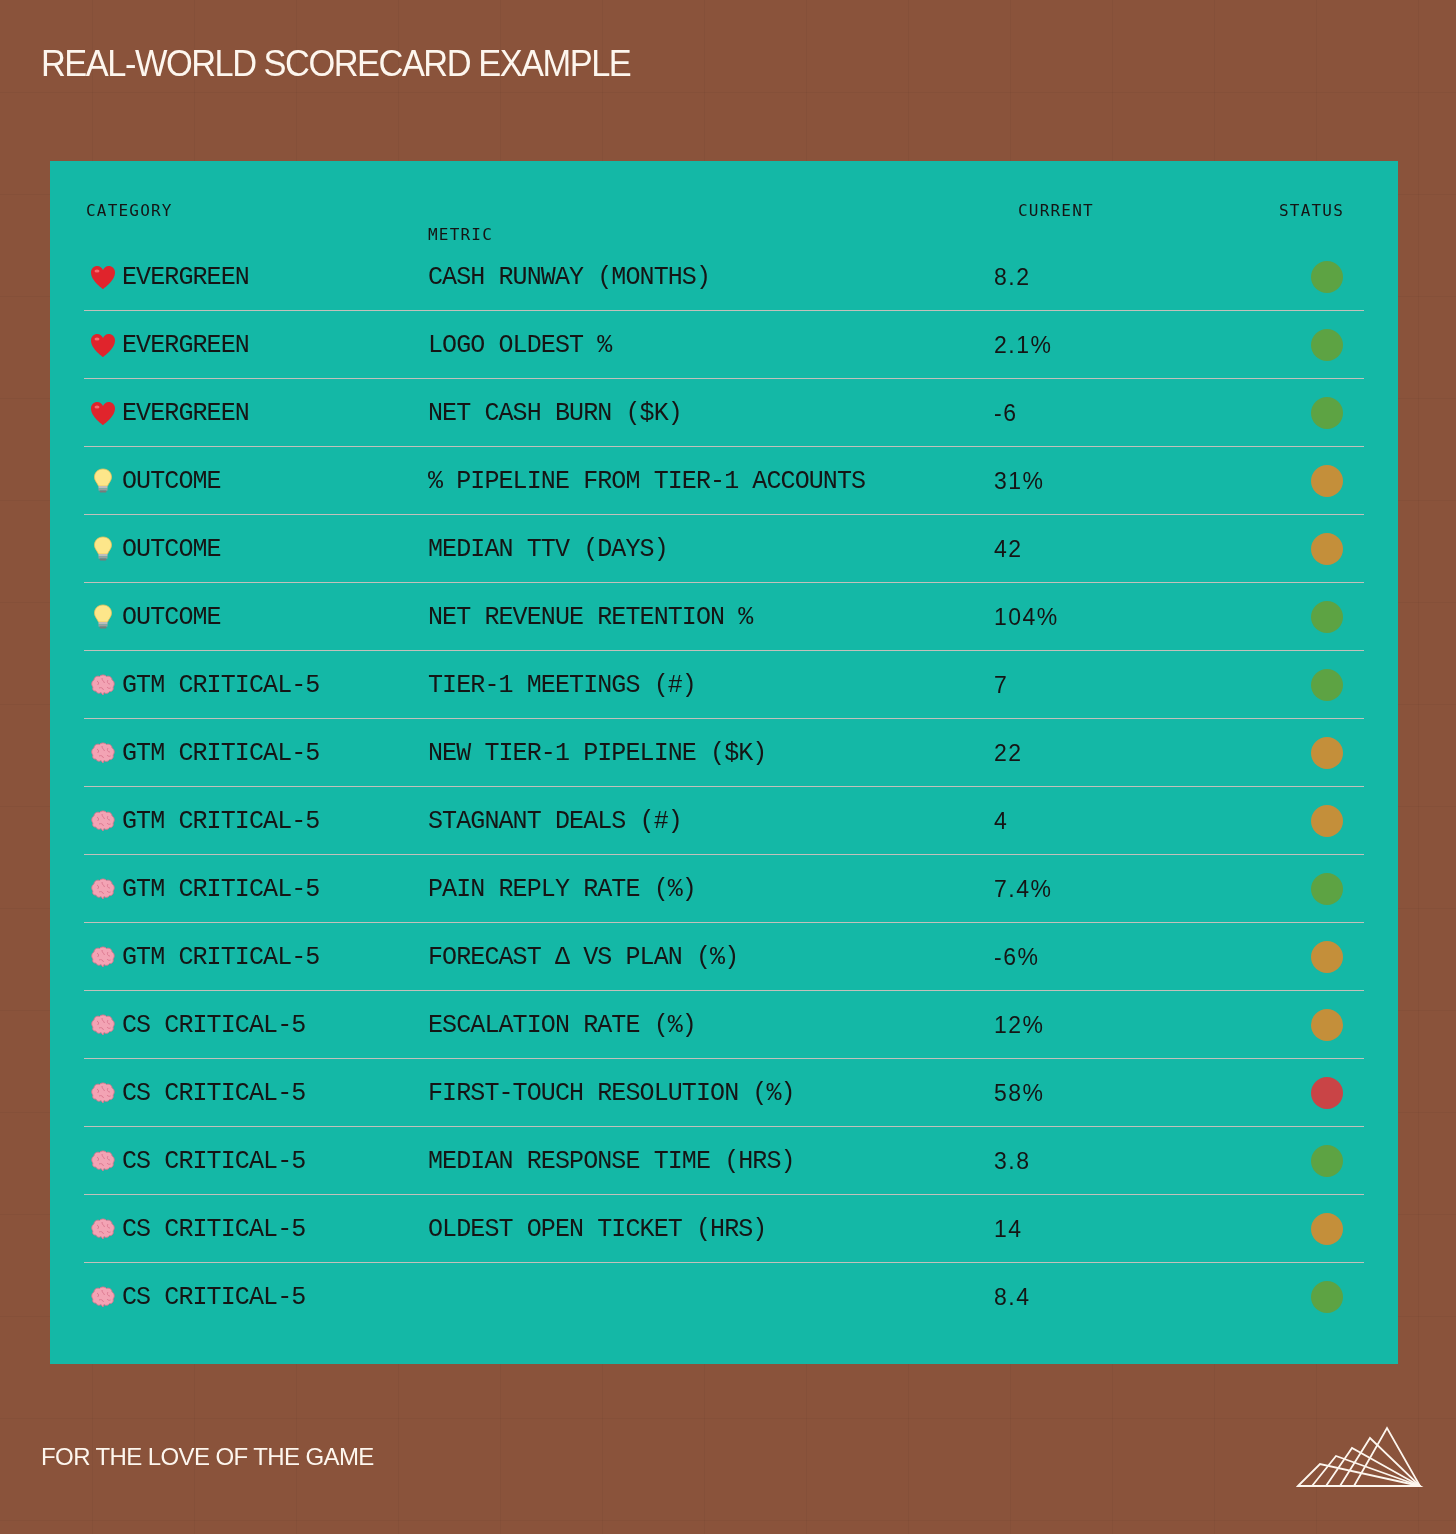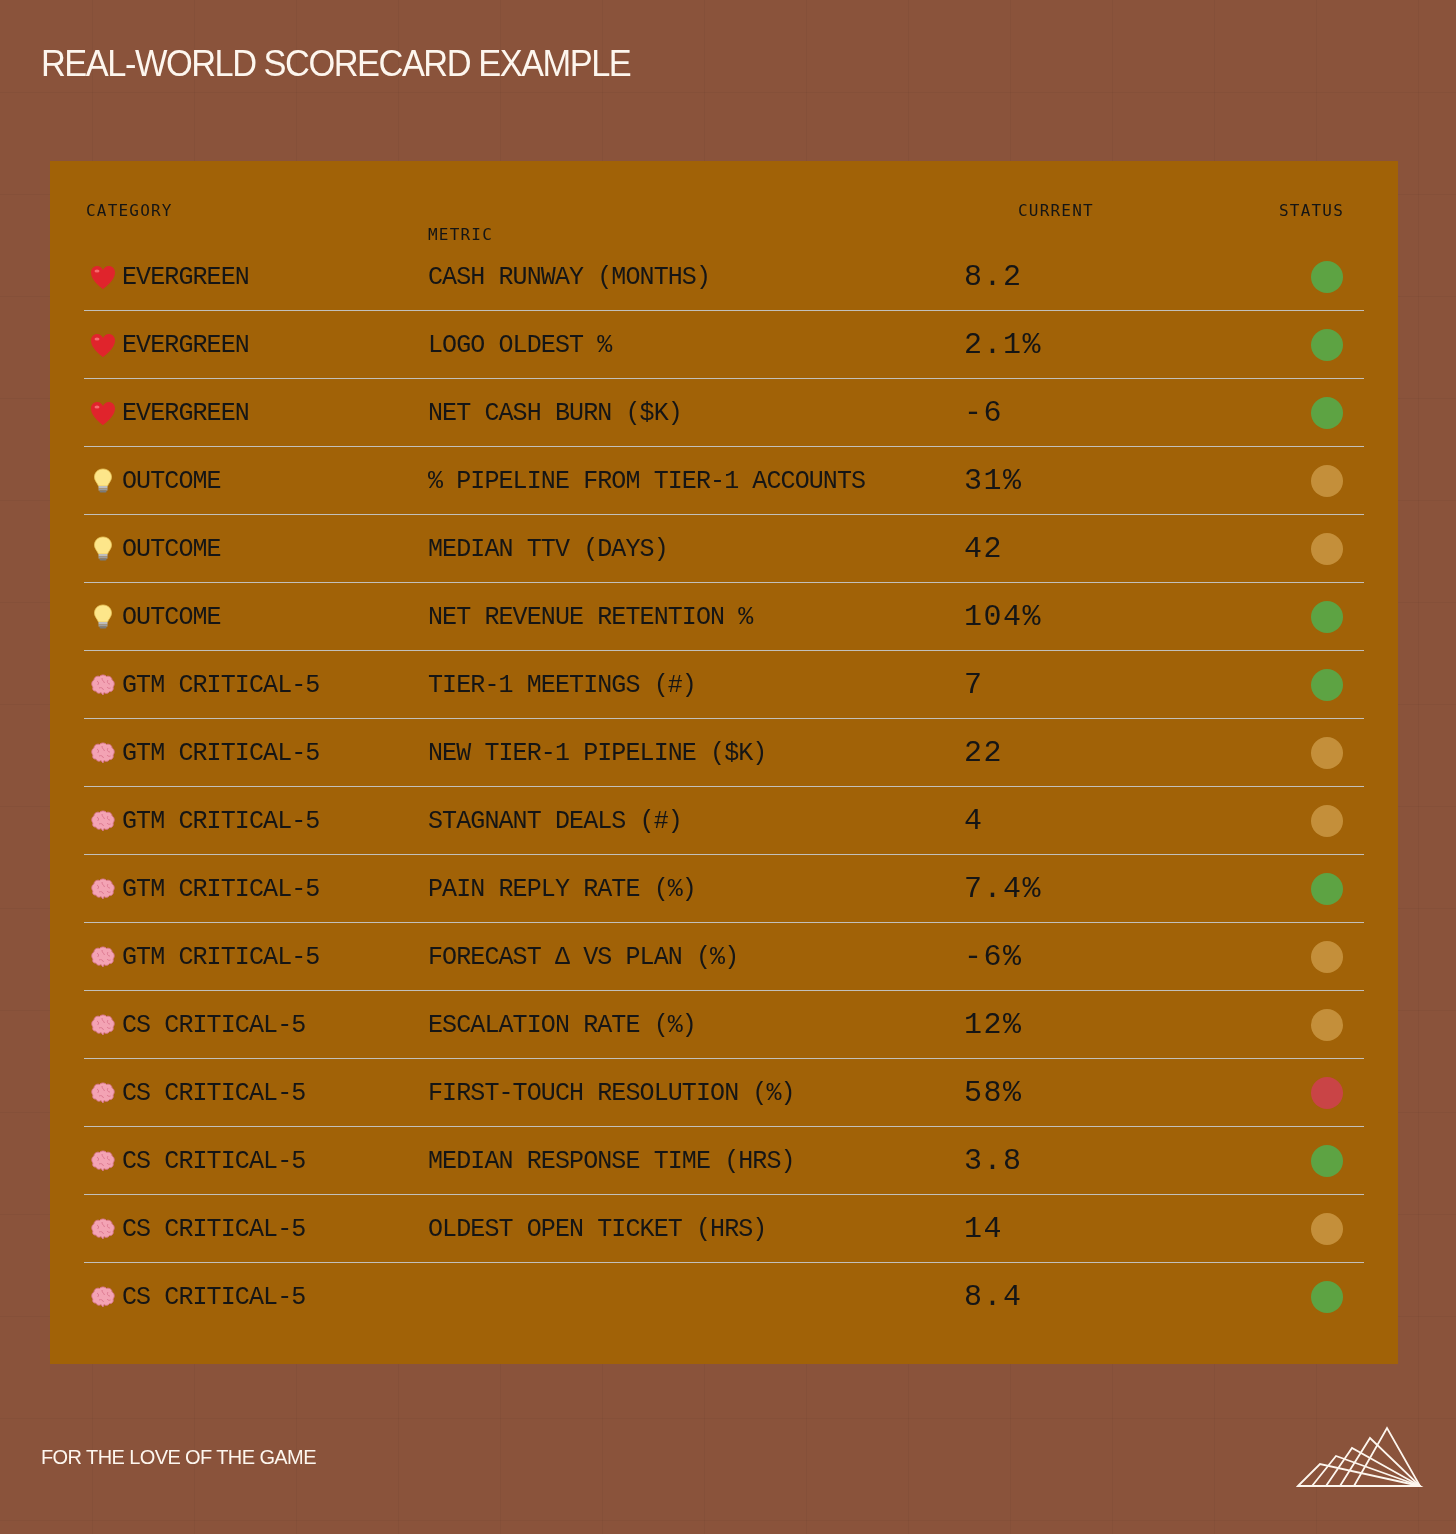"CATEGORY" .card { background: #a16207 -> #14b8a6 }
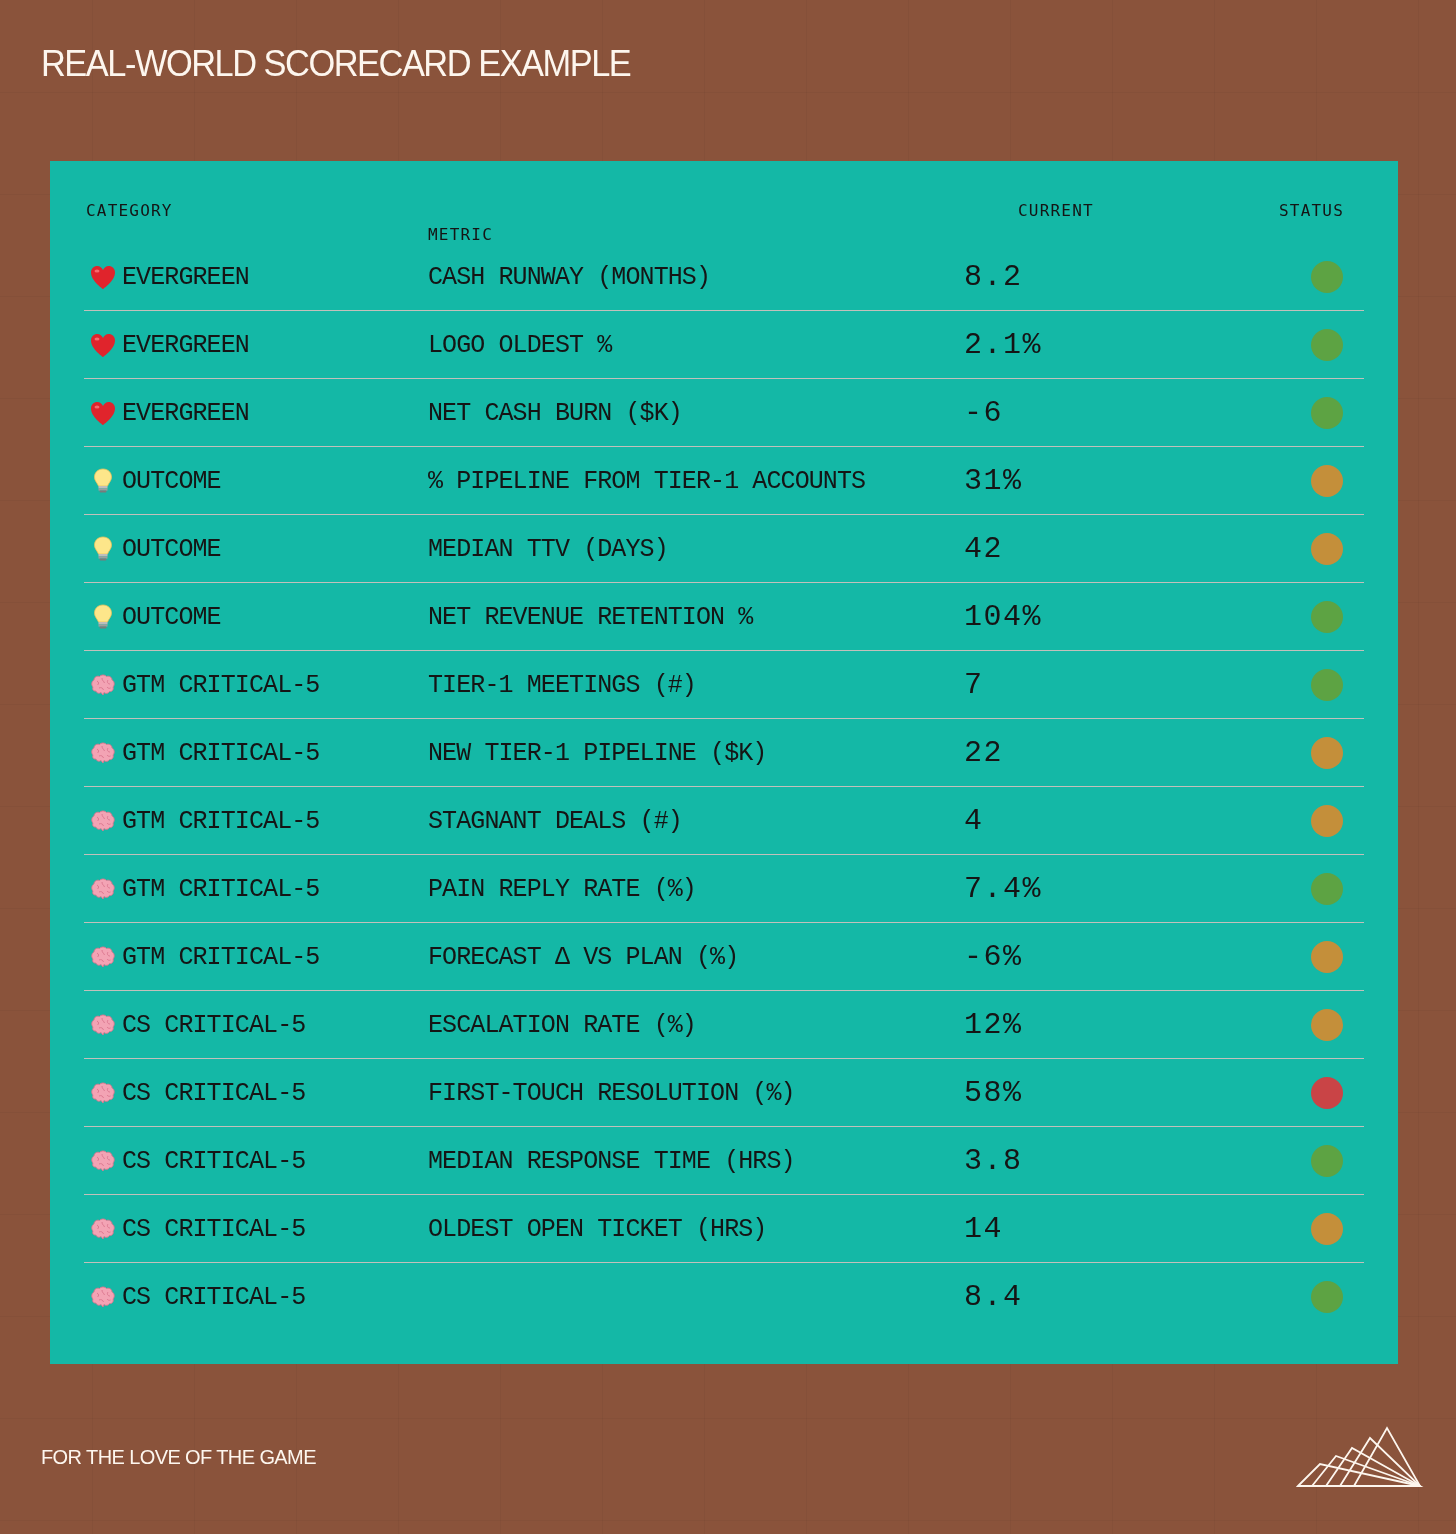"8.2" .cell.current { font-family: Liberation Mono, monospace -> Liberation Sans, sans-serif; font-size: 30px -> 23px; left: 880px -> 910px }
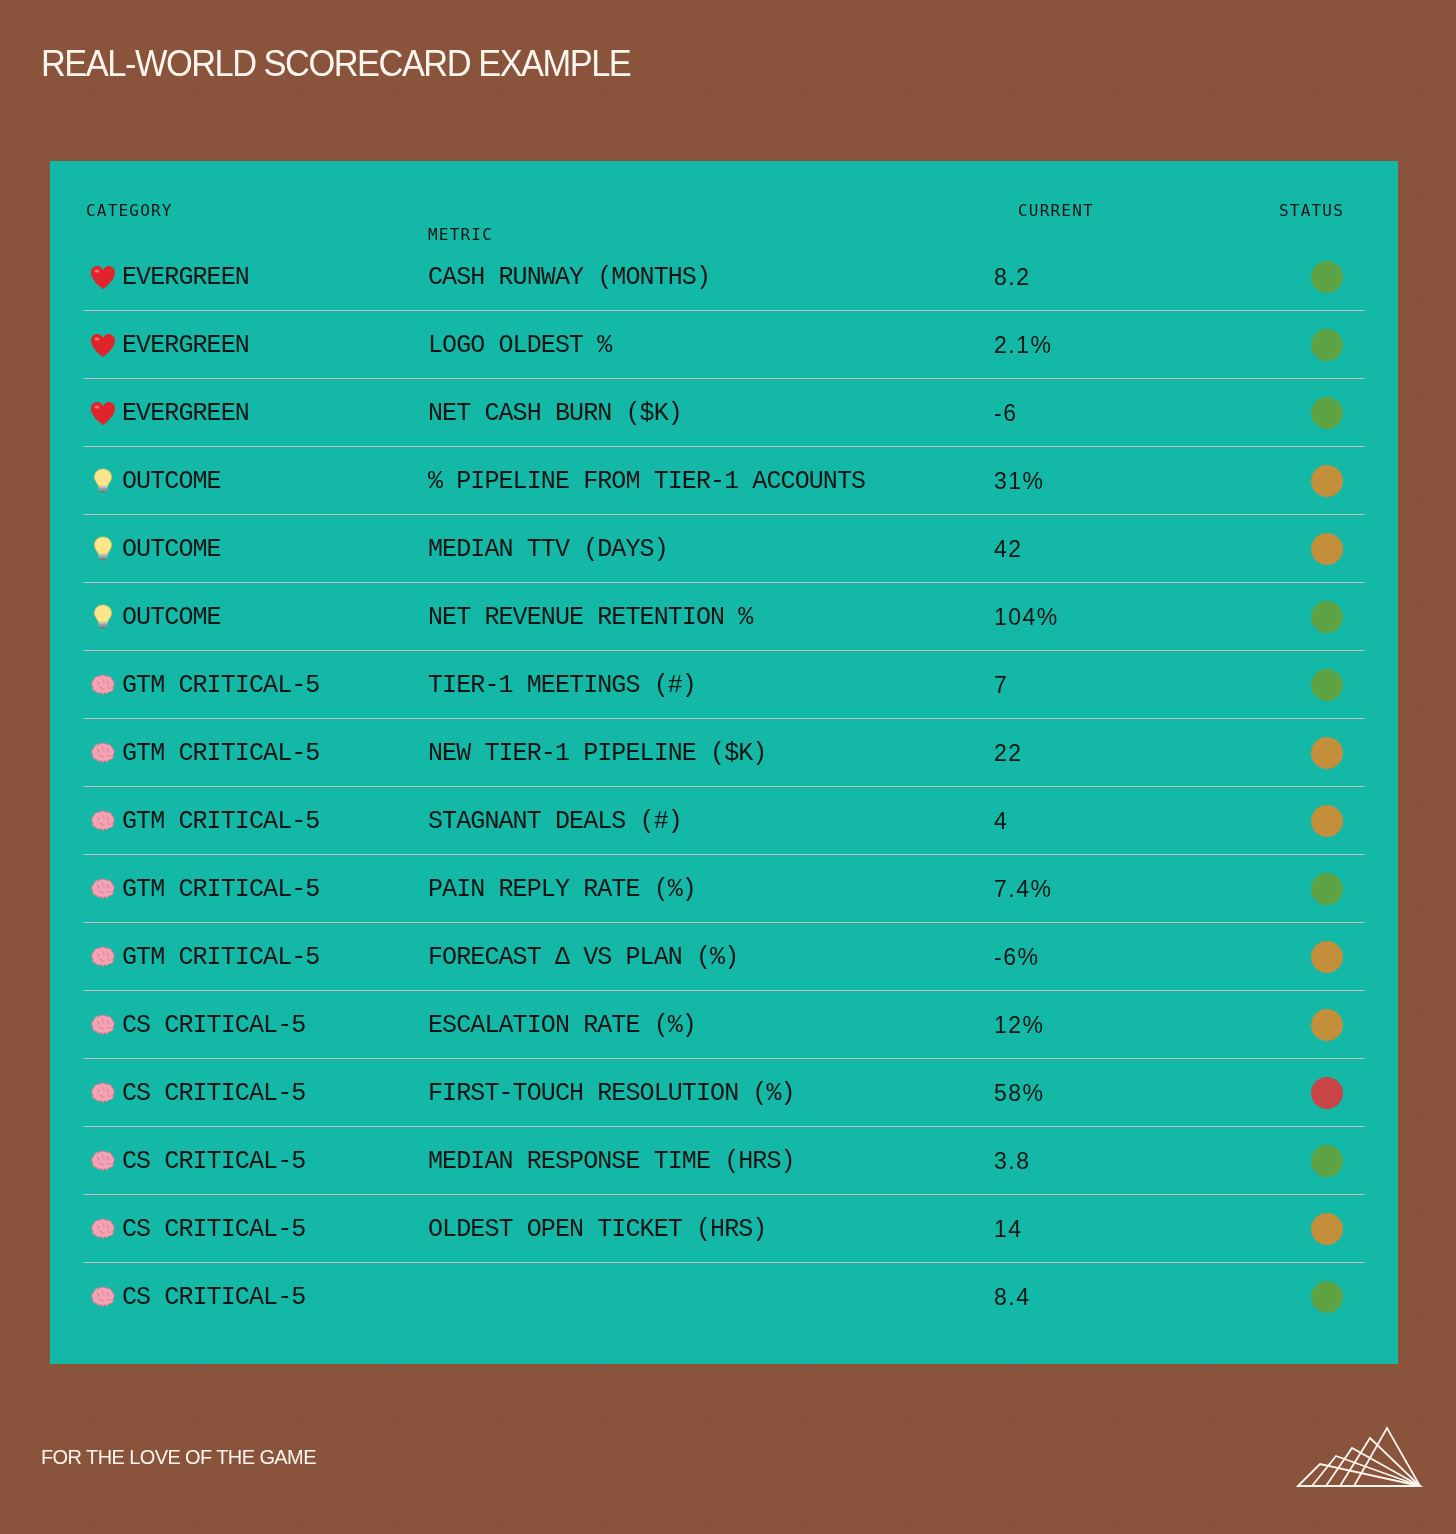"FOR THE LOVE OF THE" .footer-text { font-size: 20px -> 24px }
